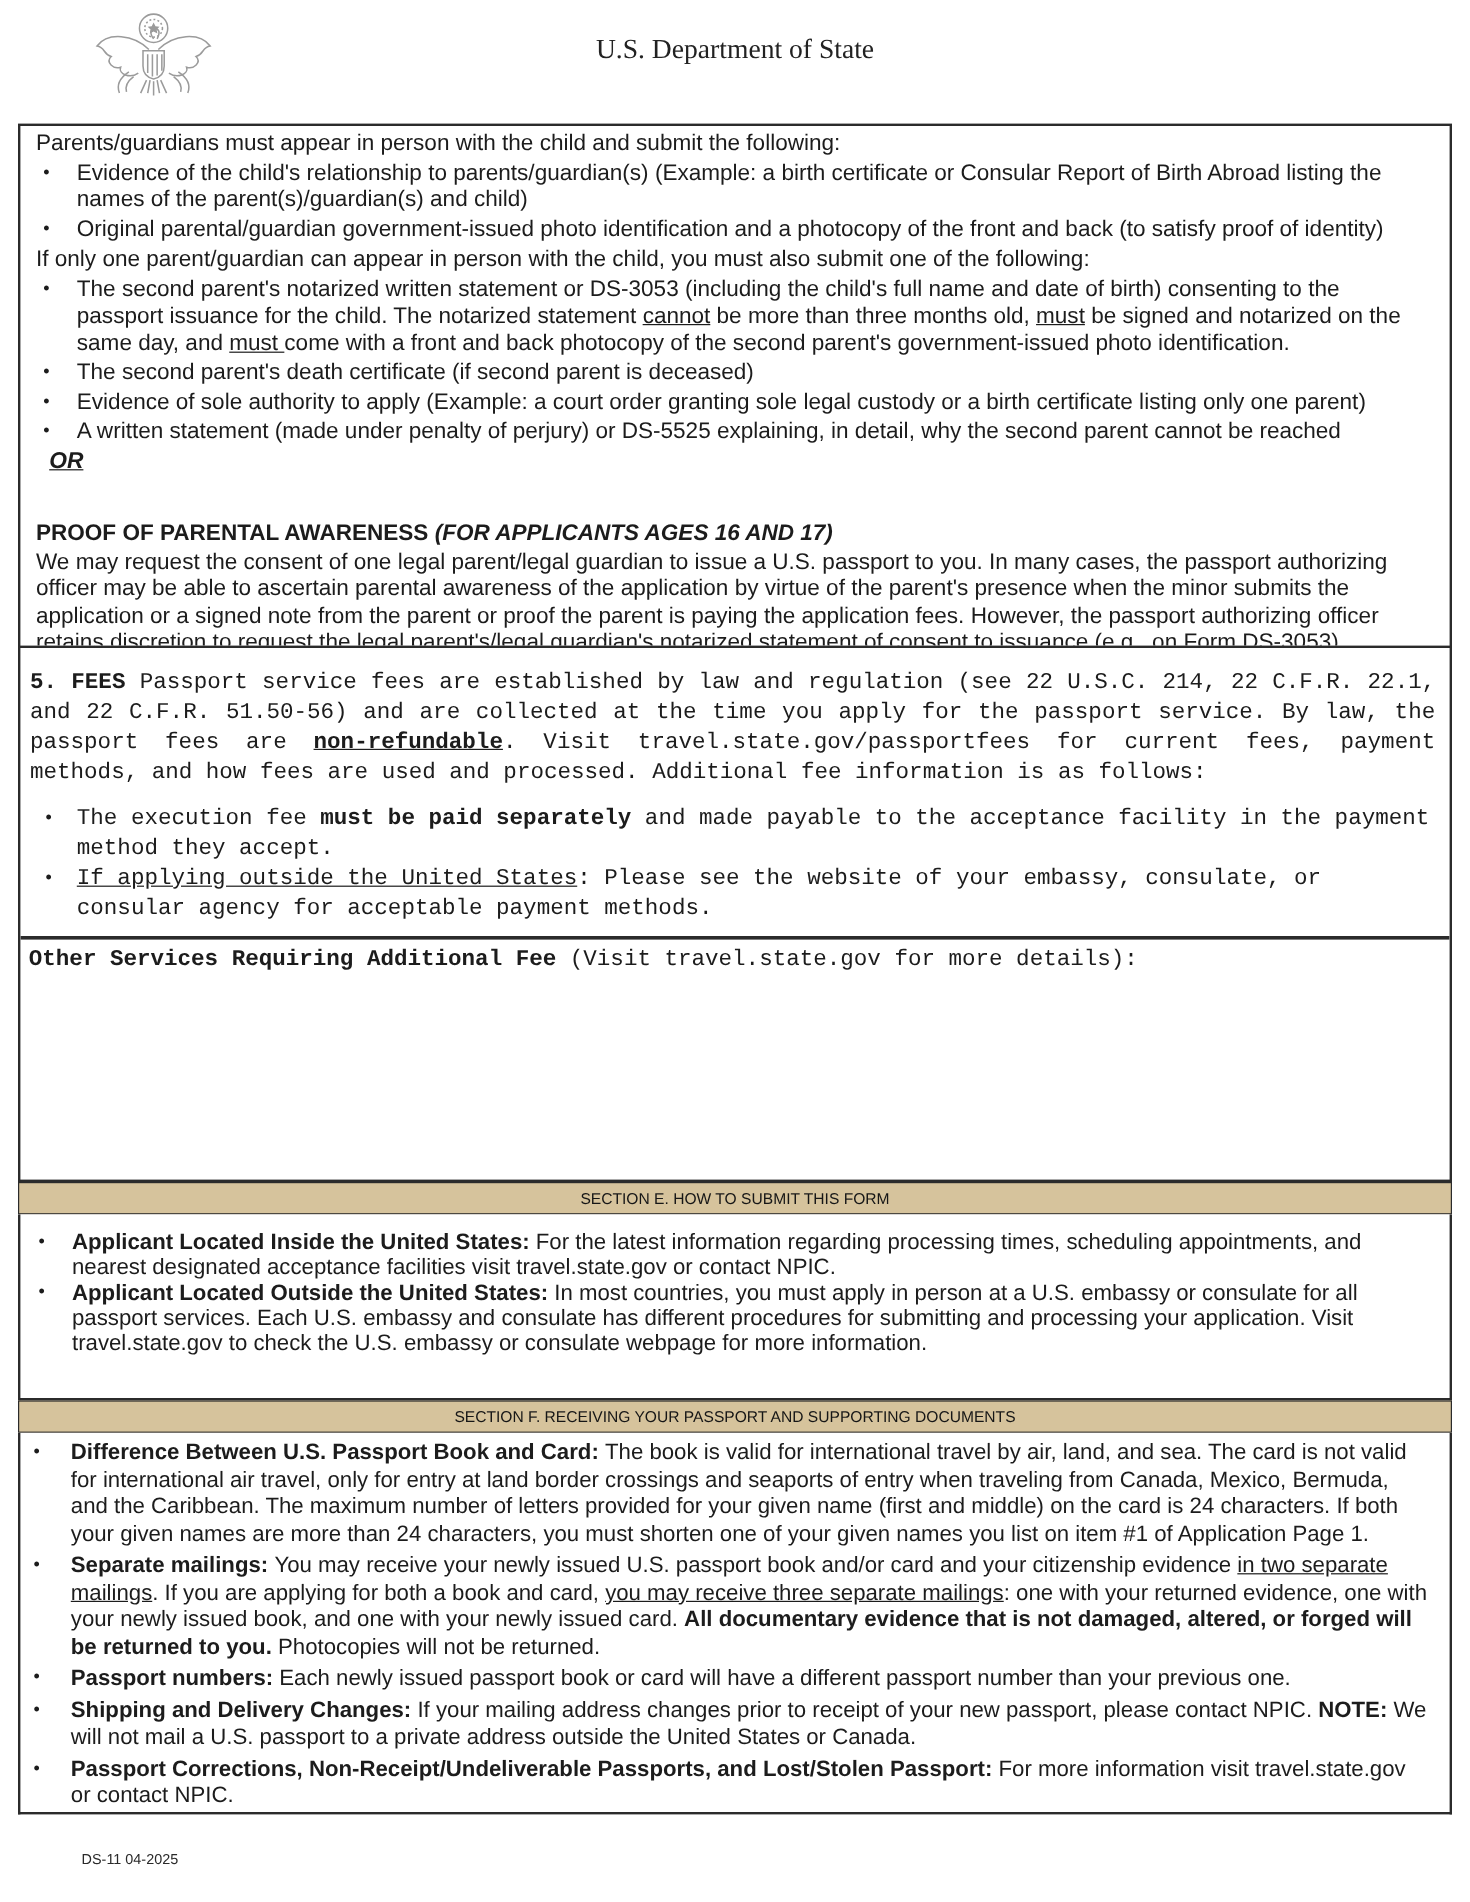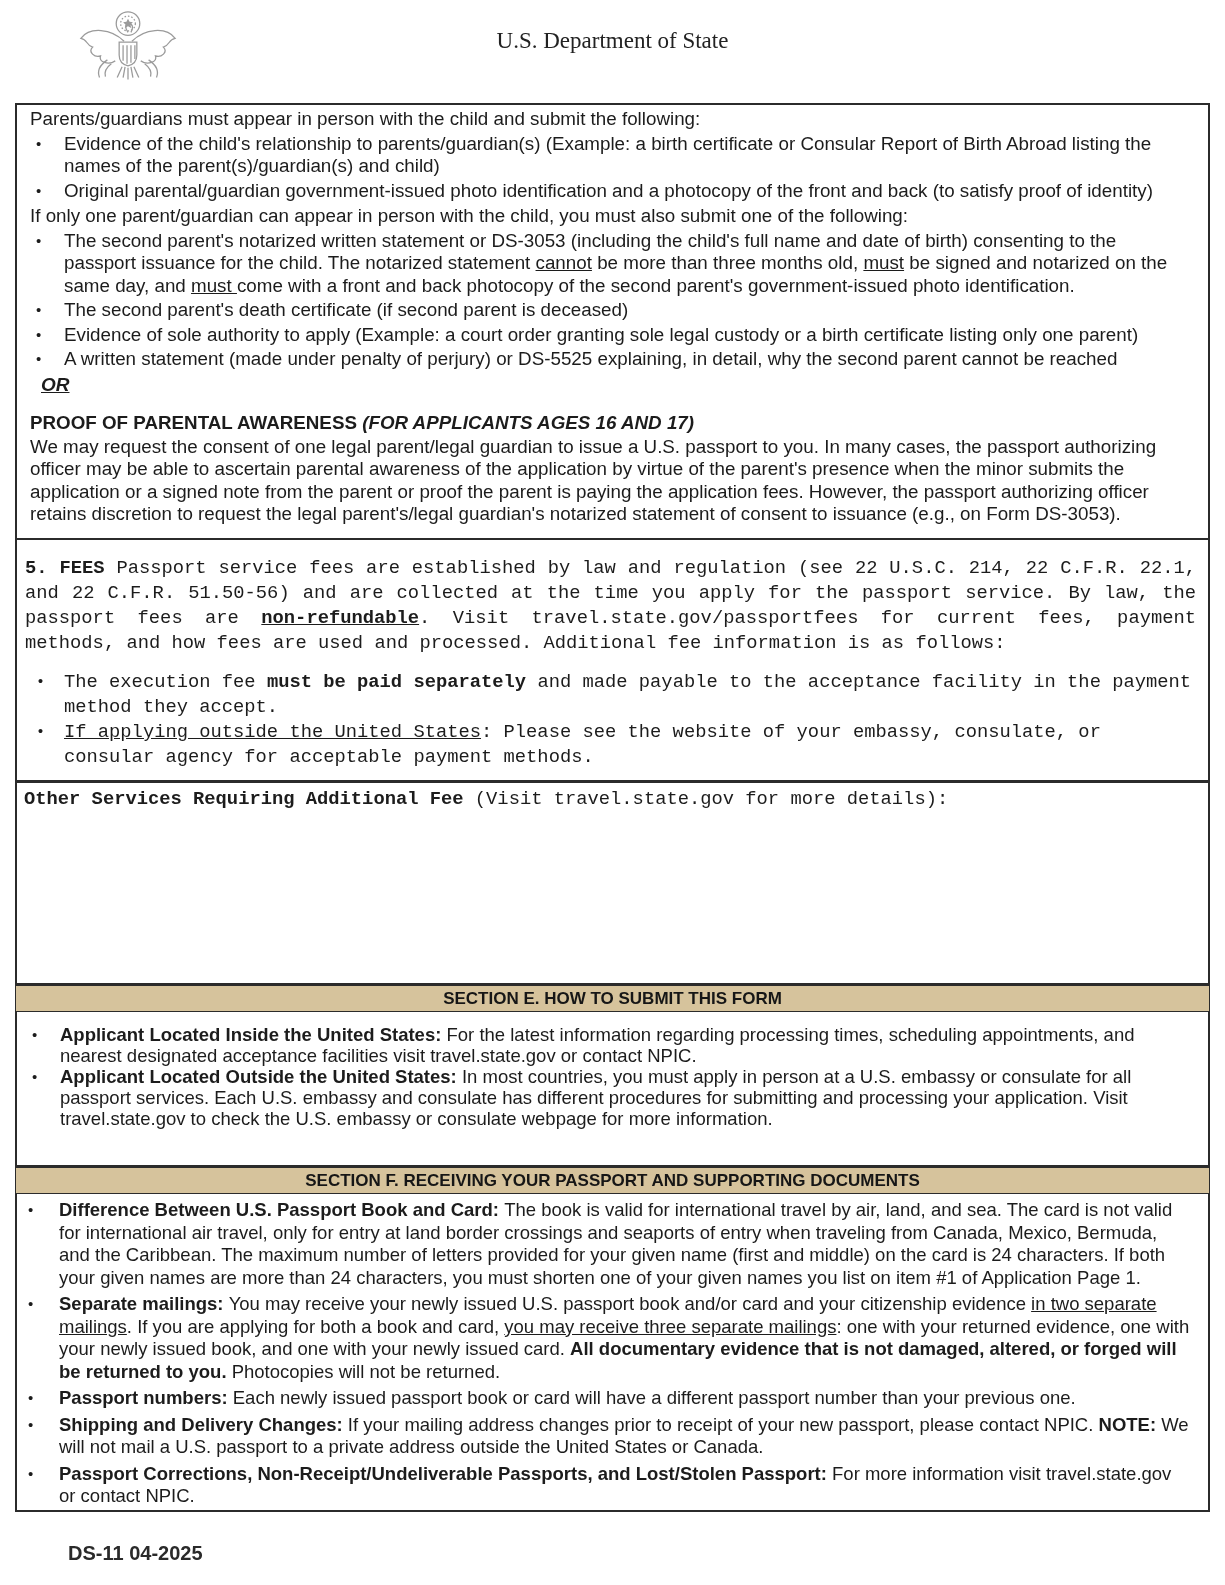"PROOF OF PARENTAL AWARENESS (FOR" .box1 .aw-head { margin-top: 16px -> 37px }
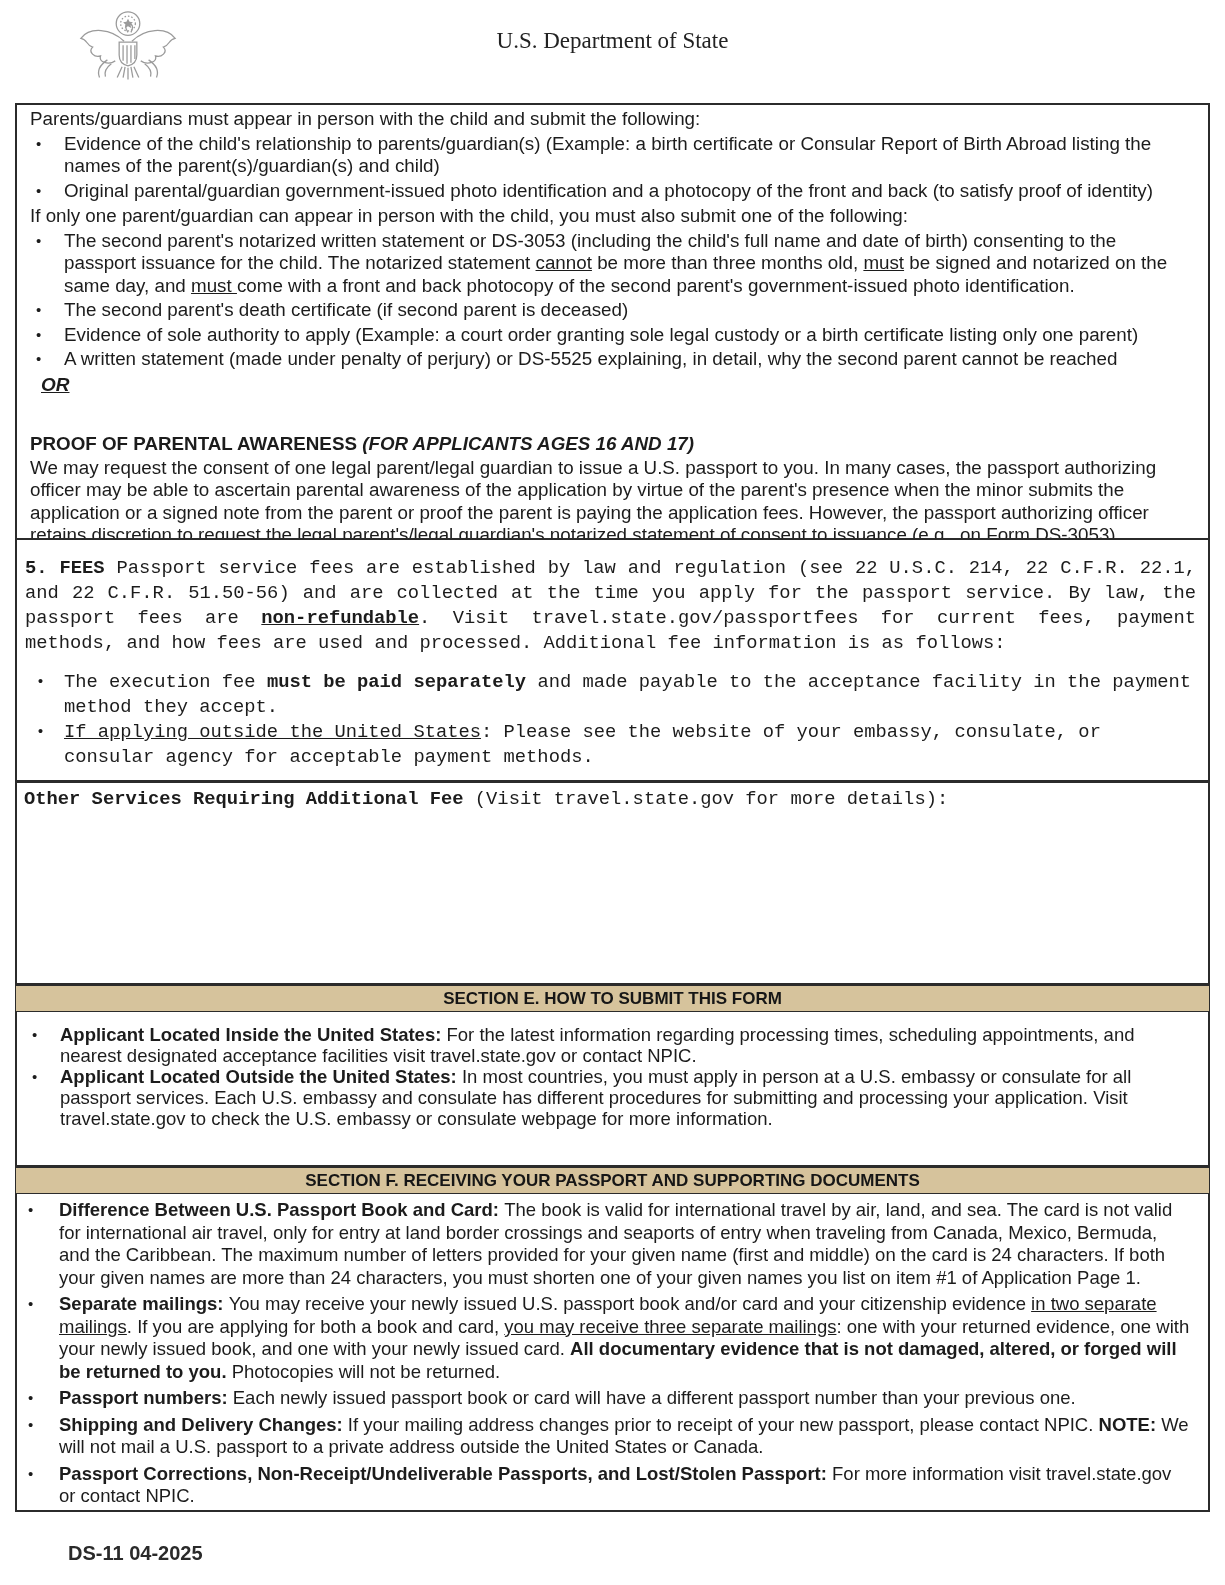"SECTION E. HOW TO SUBMIT" .secbar { font-size: 17px -> 13px; font-weight: bold -> normal }
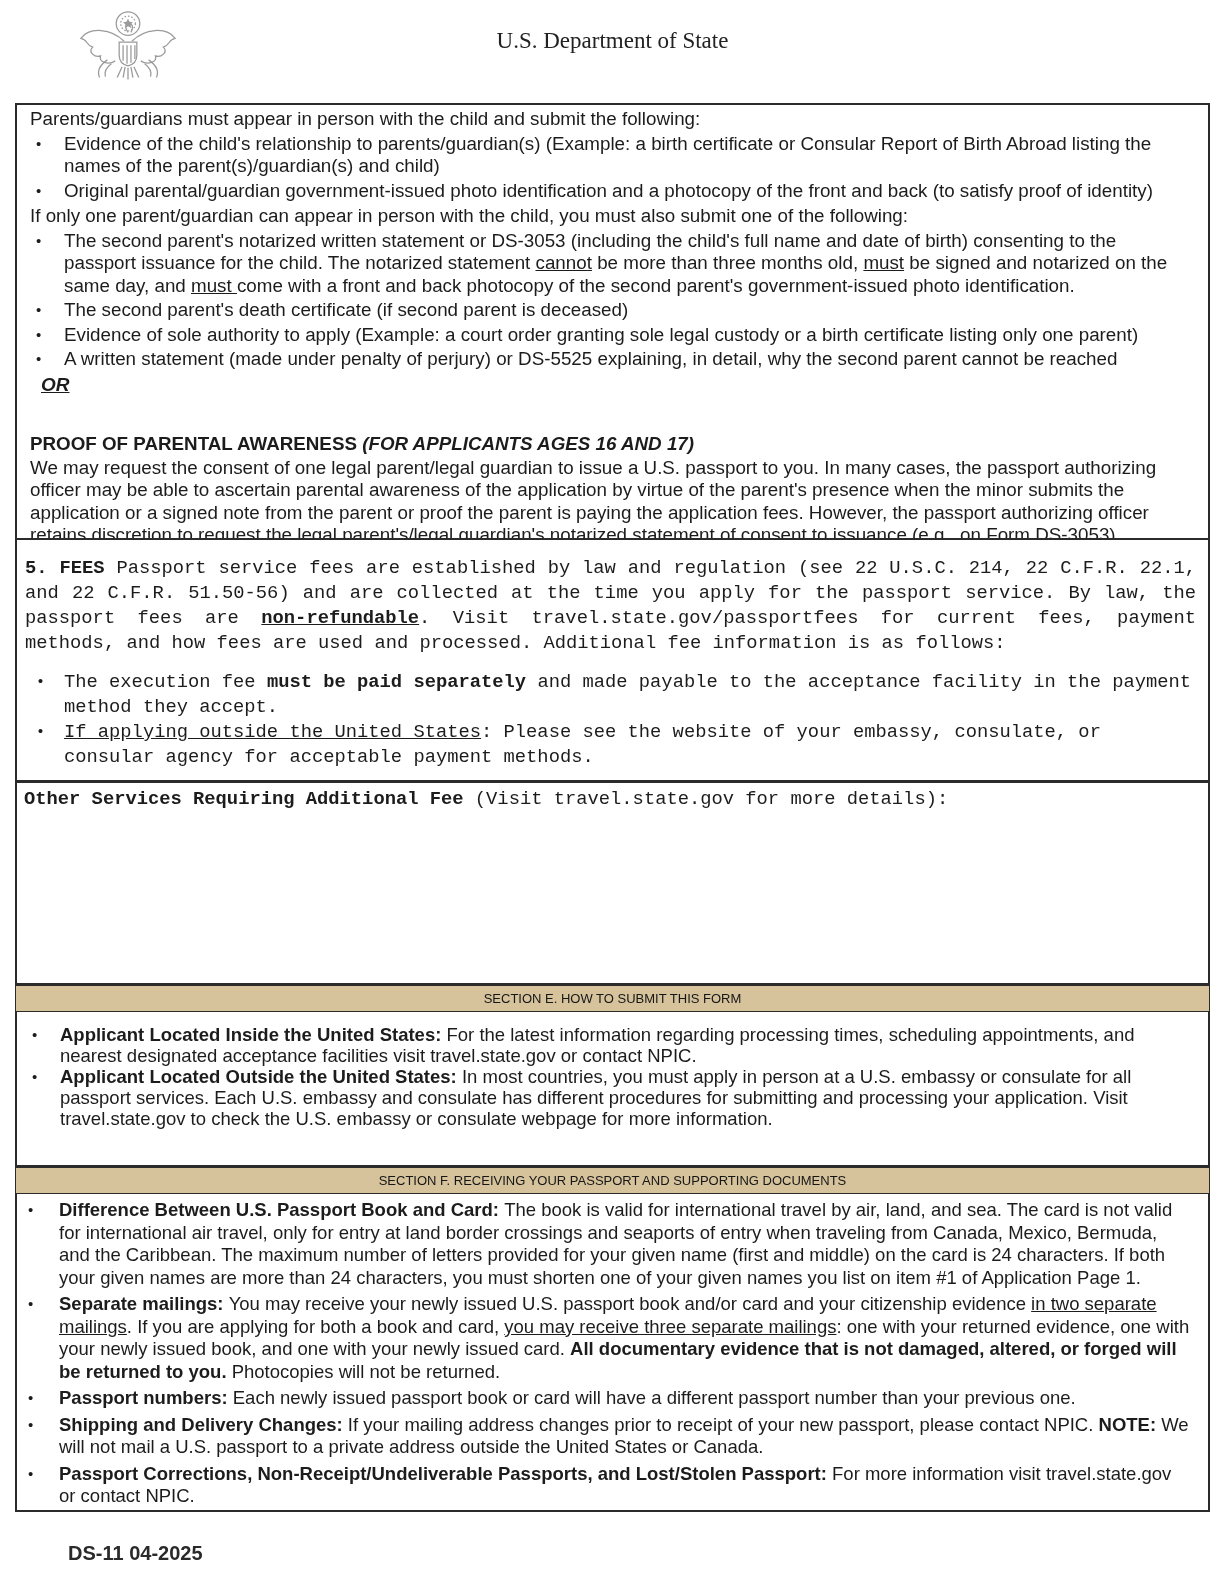"DS-11 04-2025" .footer { font-size: 20px -> 12px; font-weight: bold -> none }
